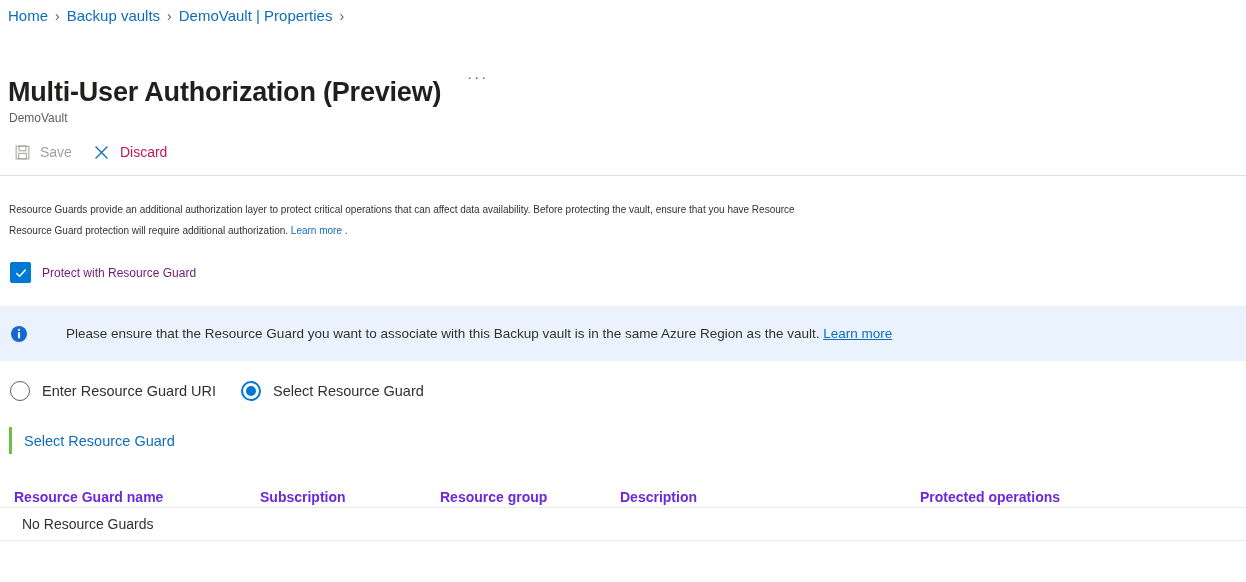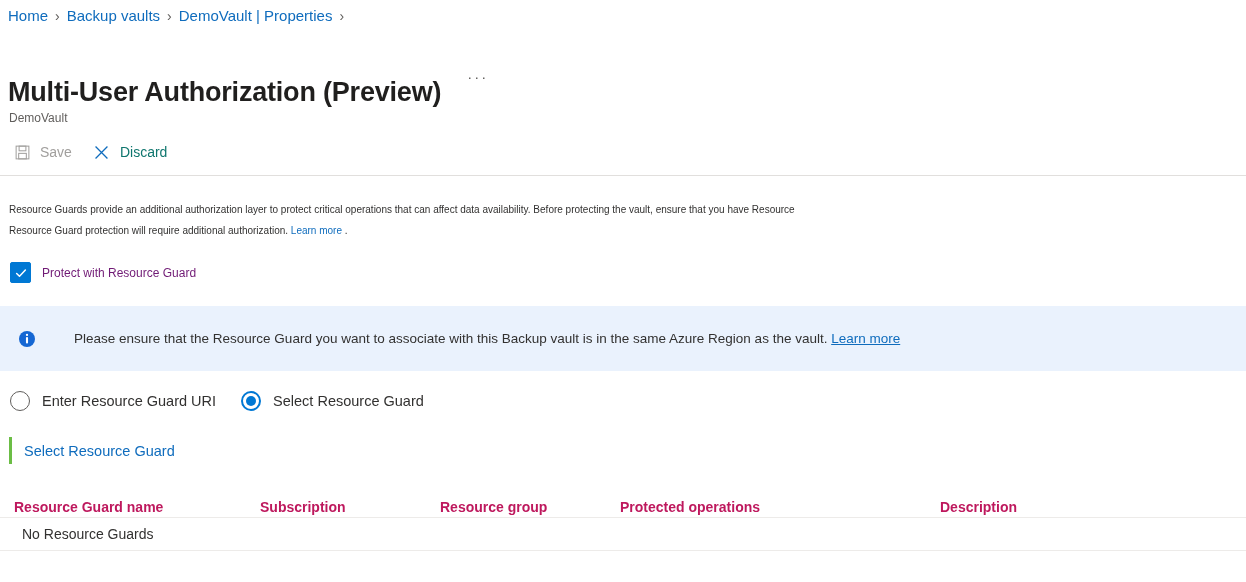"Discard" .cmd-label { color: #0f766e -> #be185d }
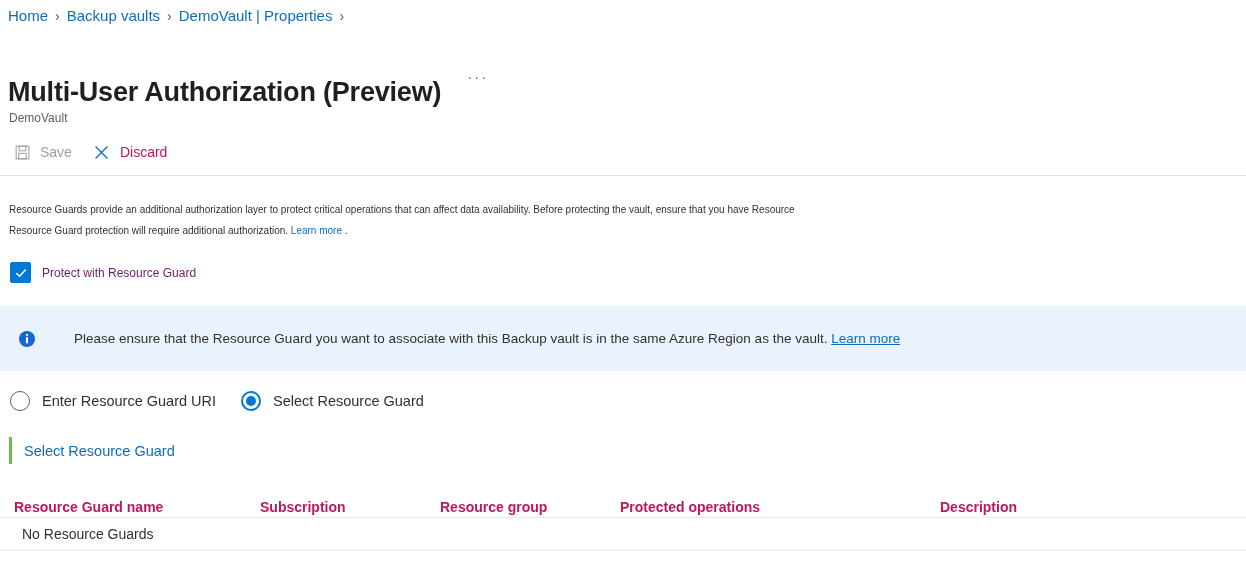"Please ensure that the Resource" .infobar { height: 65px -> 55px; padding-left: 18px -> 10px }
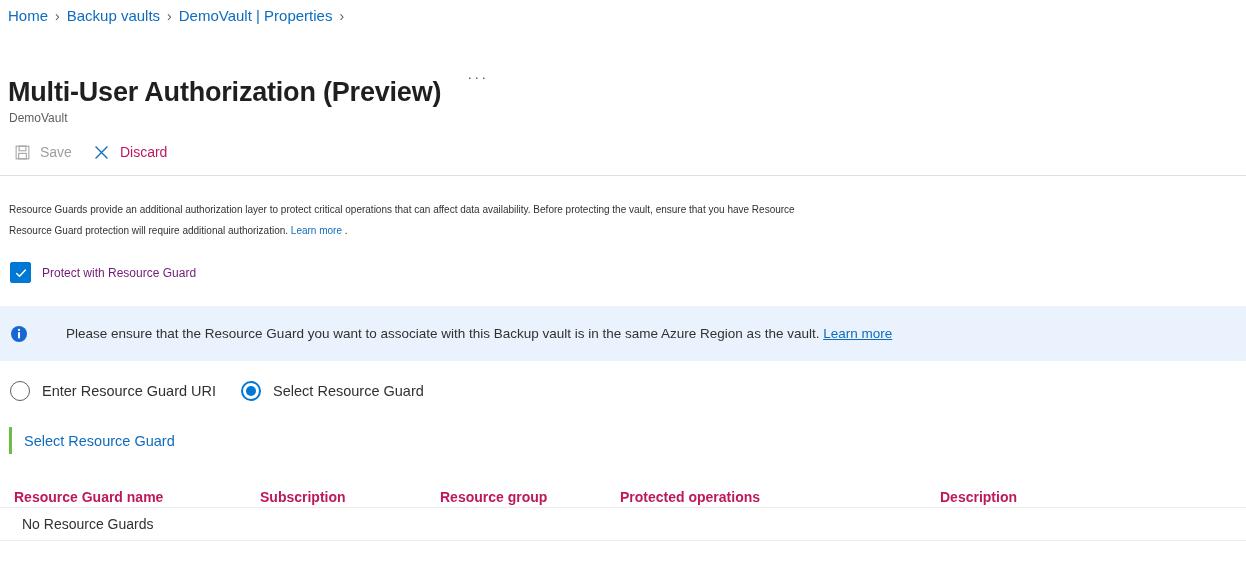"Resource Guard name" .th { color: #be185d -> #6d28d9 }
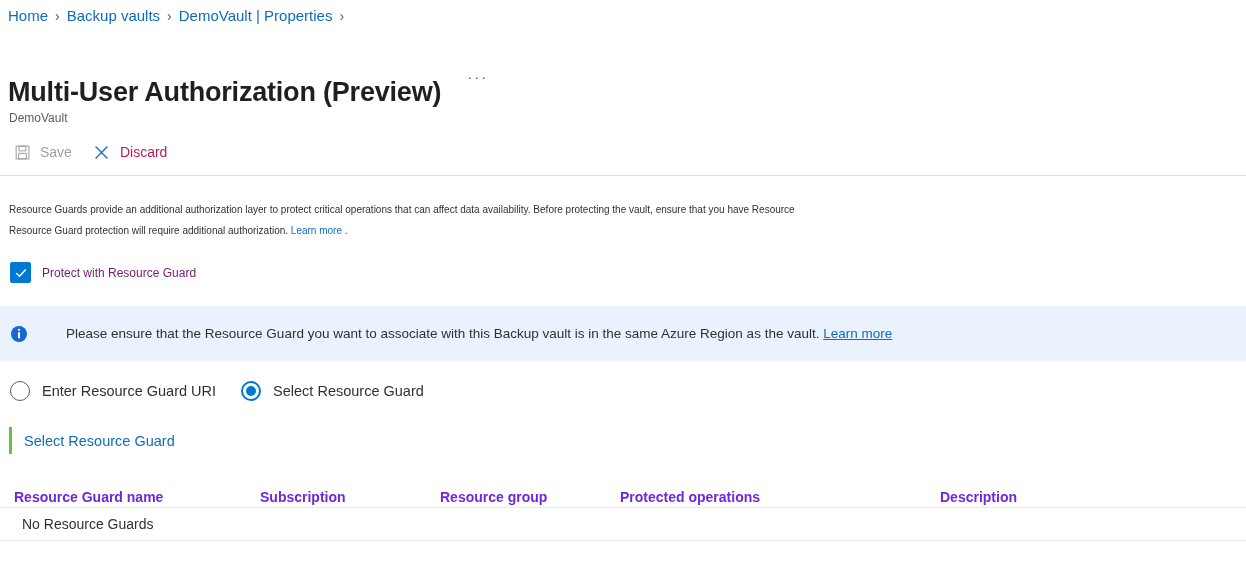"Protected operations" div.th { order: before "Description" -> after "Description" }
